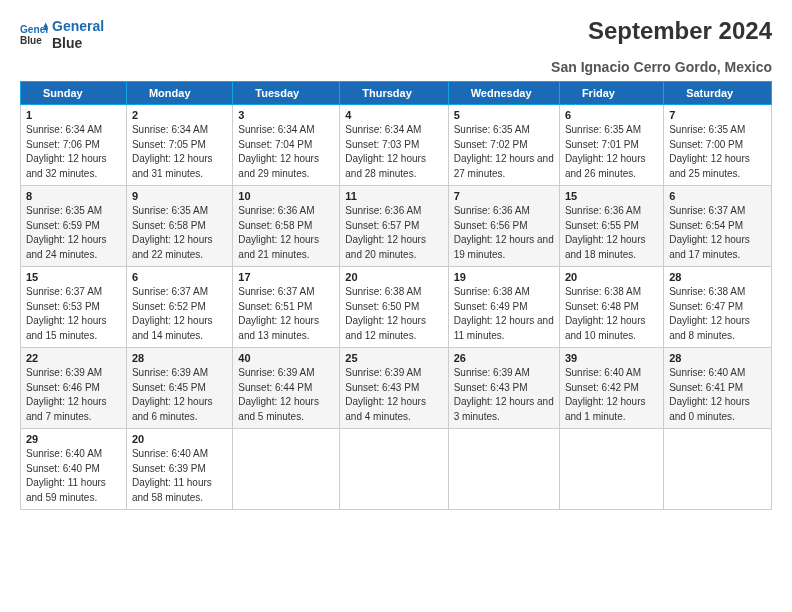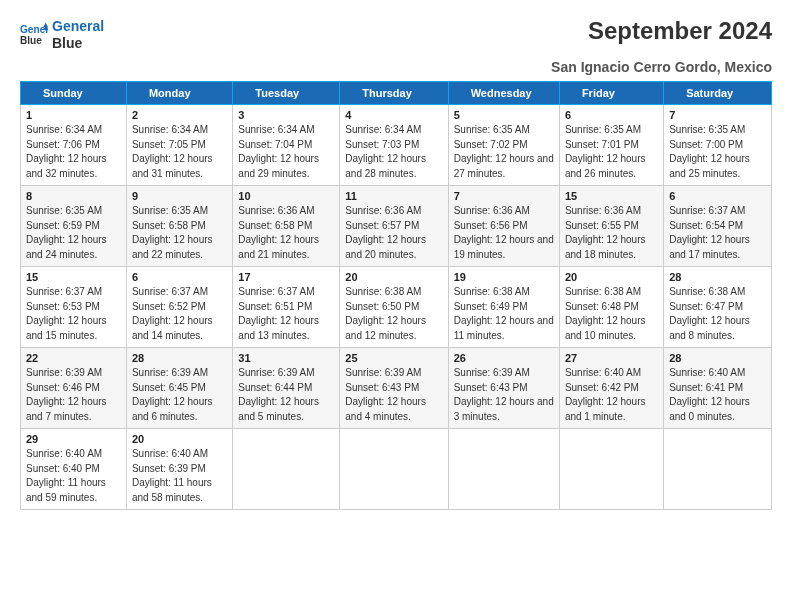"31" span.day-num { text: 31 -> 40 }
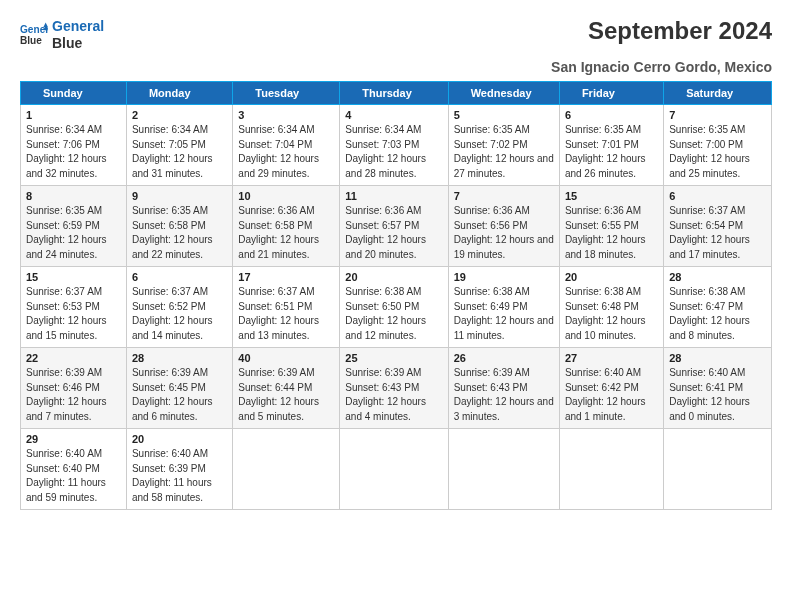"27" span.day-num { text: 27 -> 39 }
